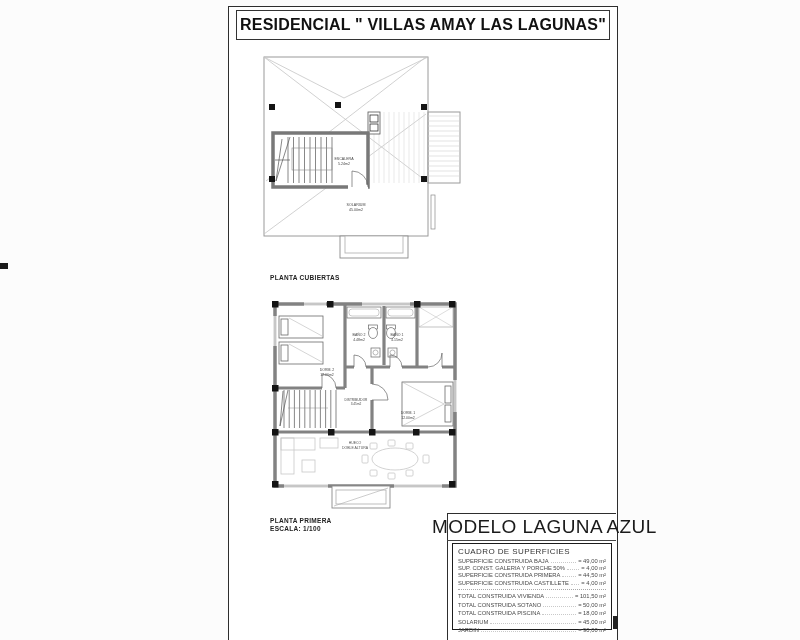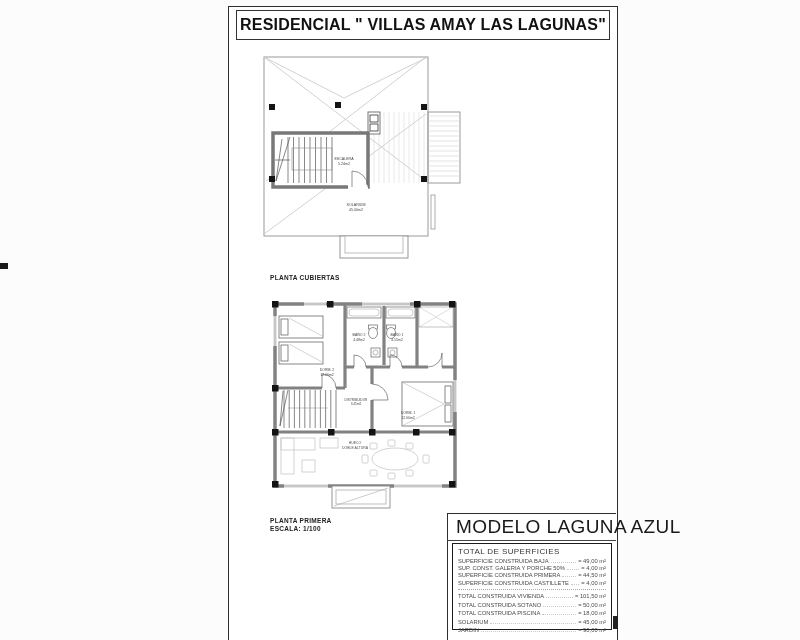"MODELO LAGUNA AZUL" .model-title { left: 456px -> 432px }
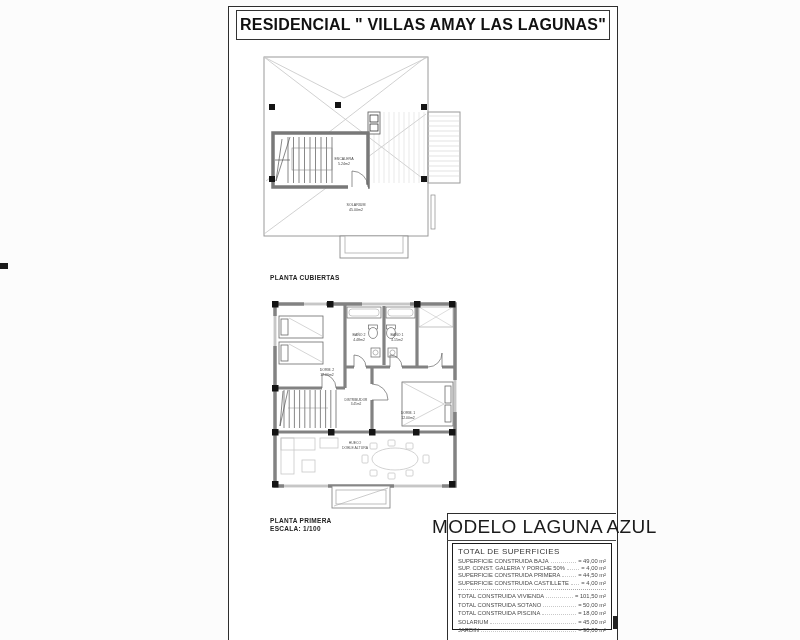"TOTAL DE SUPERFICIES" div.surf-head { text: TOTAL -> CUADRO }
